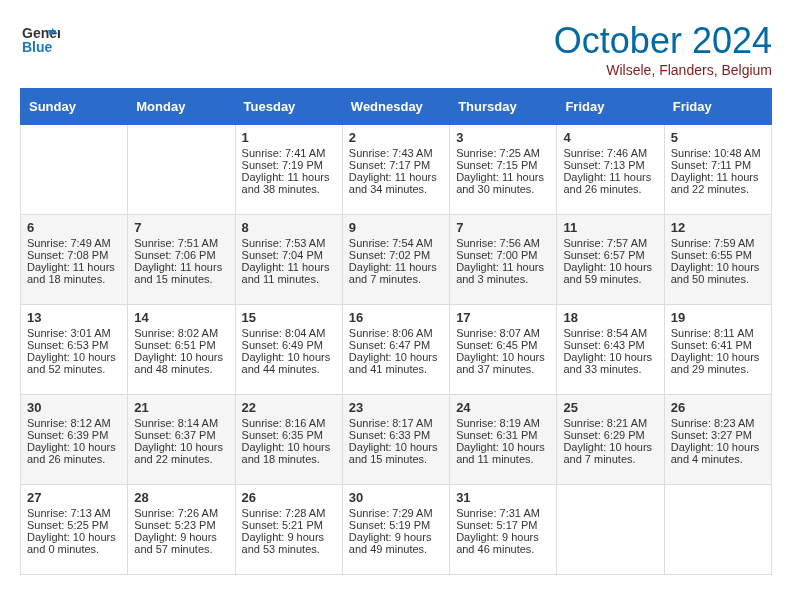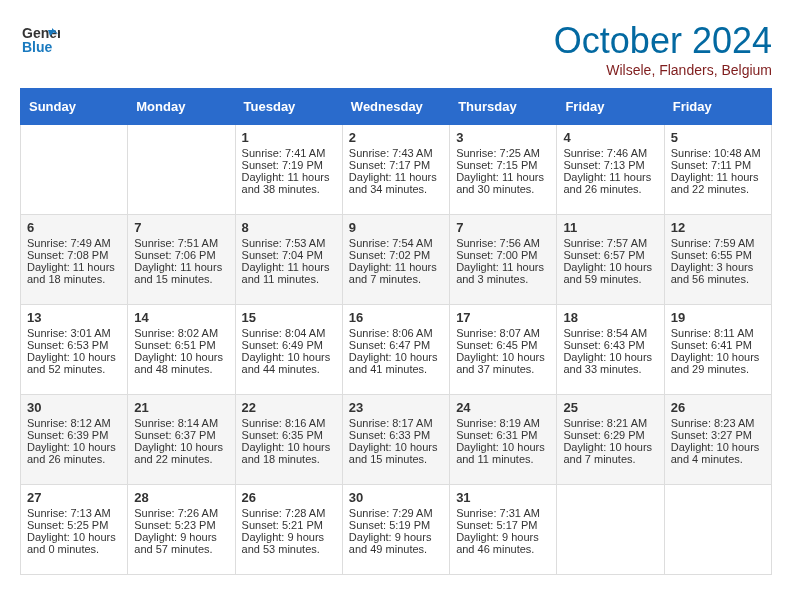"Daylight: 3 hours and 56" div { text: 3 hours and 56 -> 10 hours and 50 }
